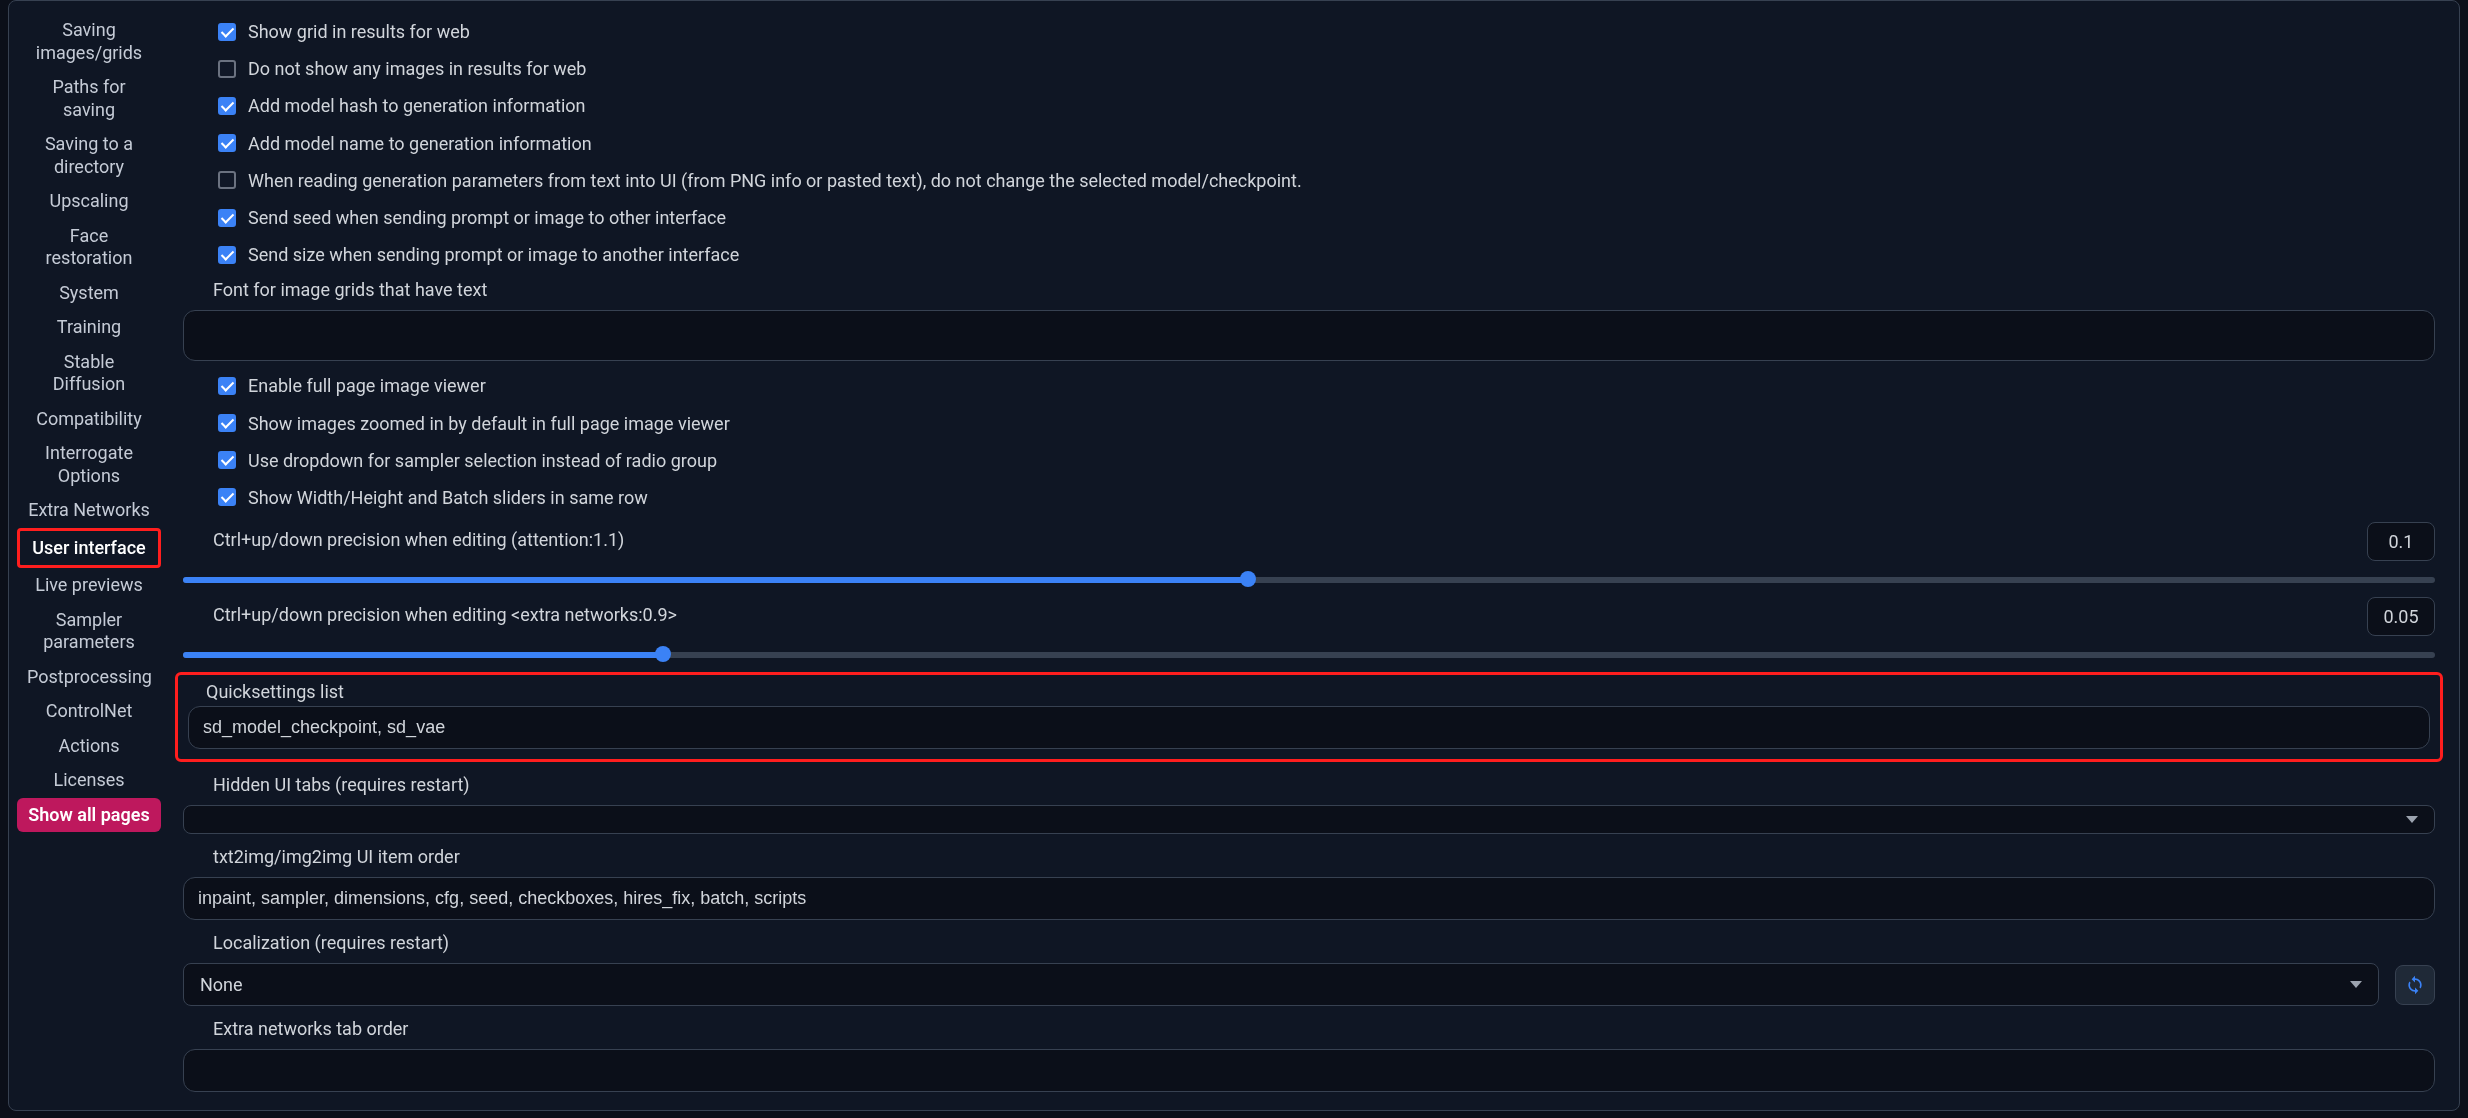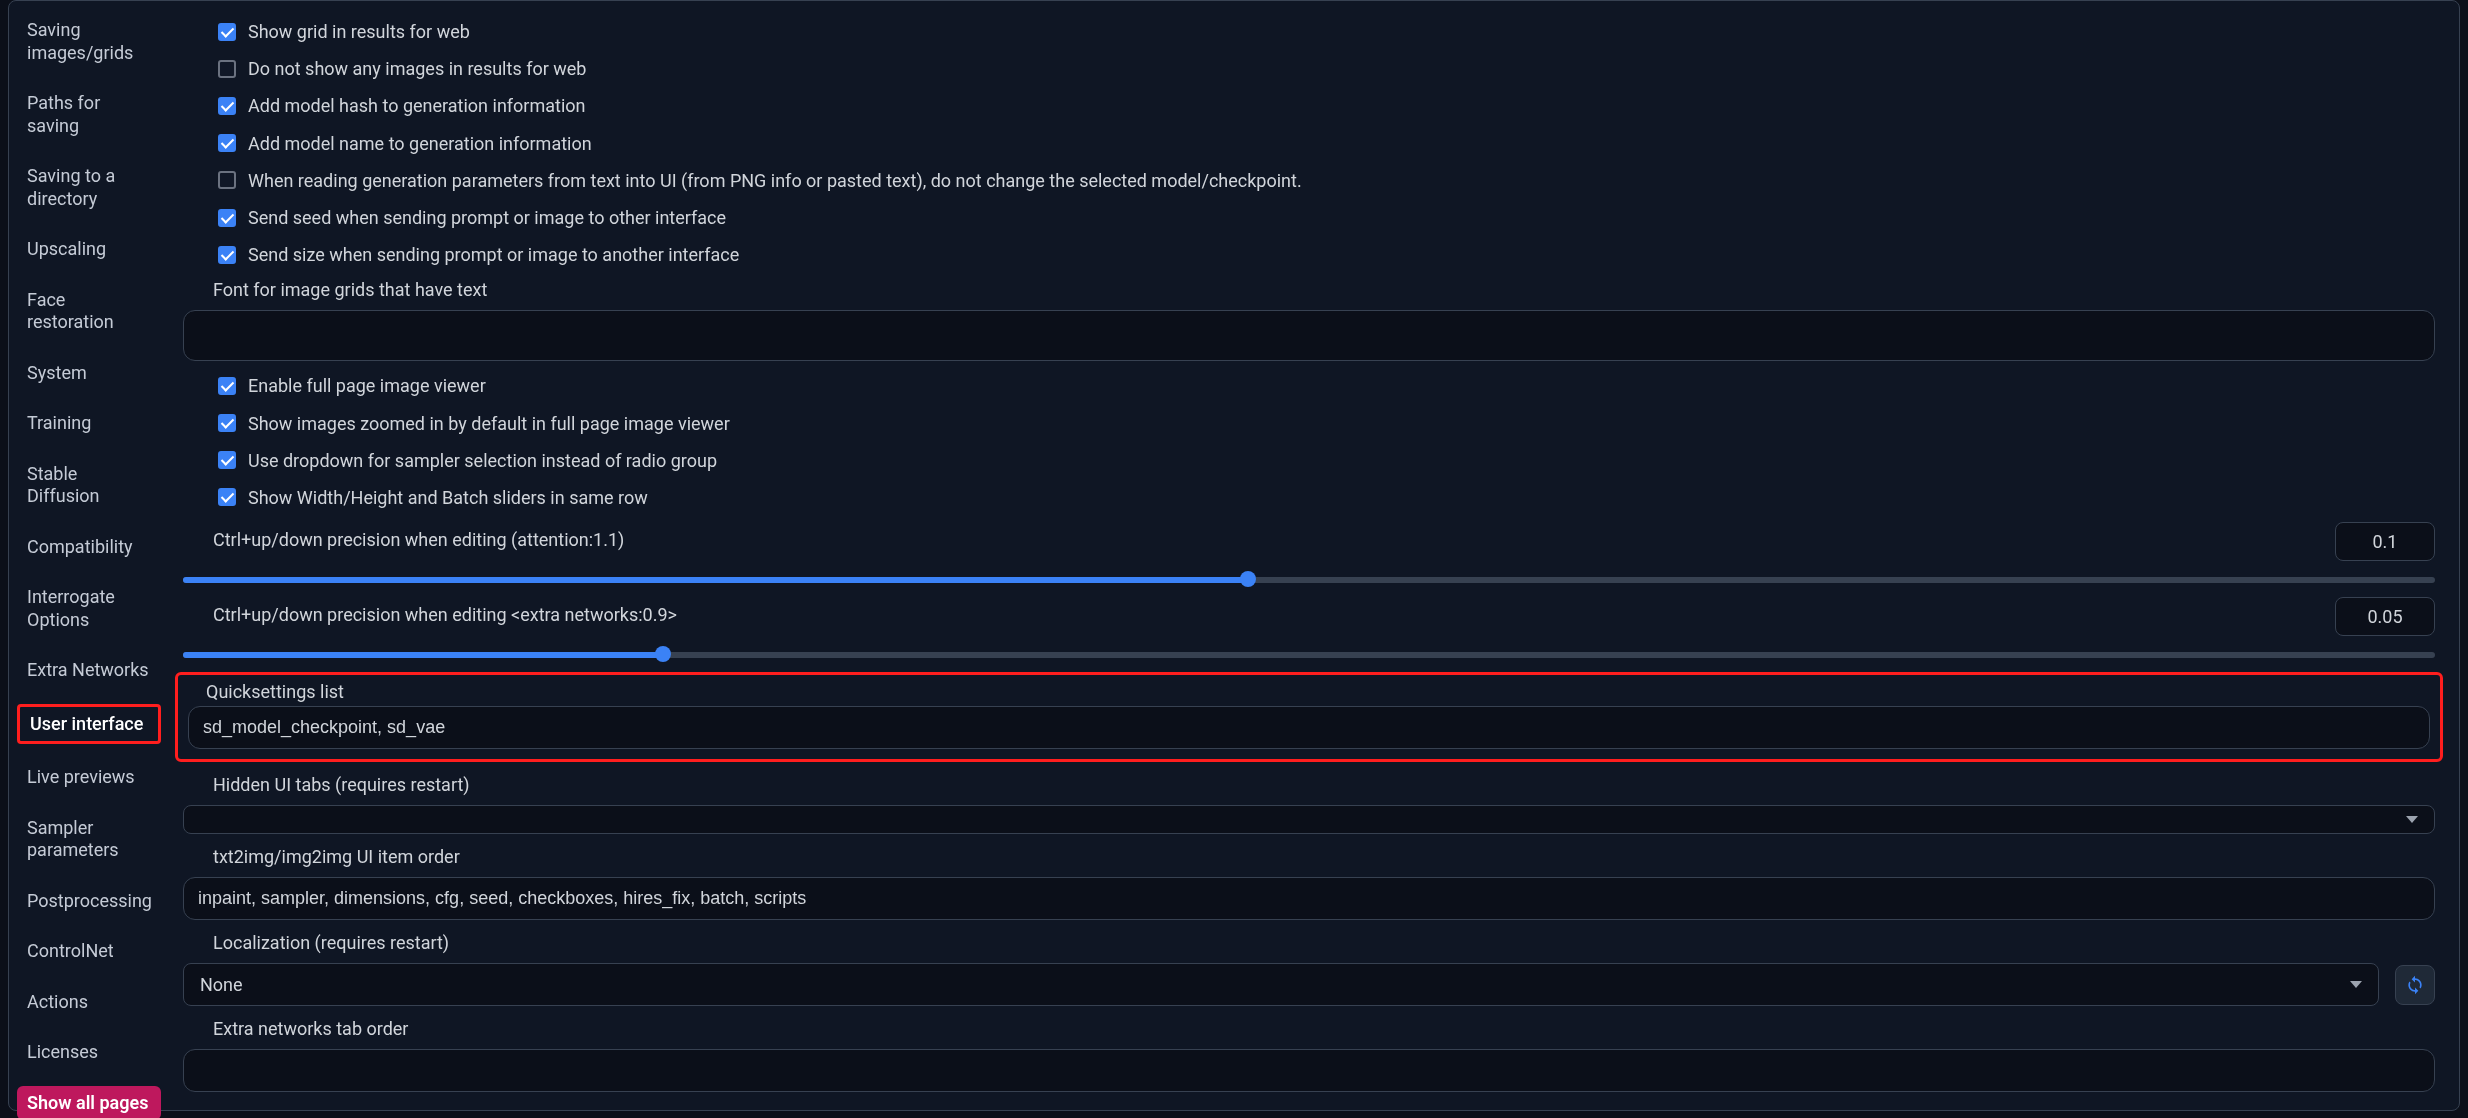"Saving images/grids" .sidebar { gap: 16px -> 0; text-align: none -> center }
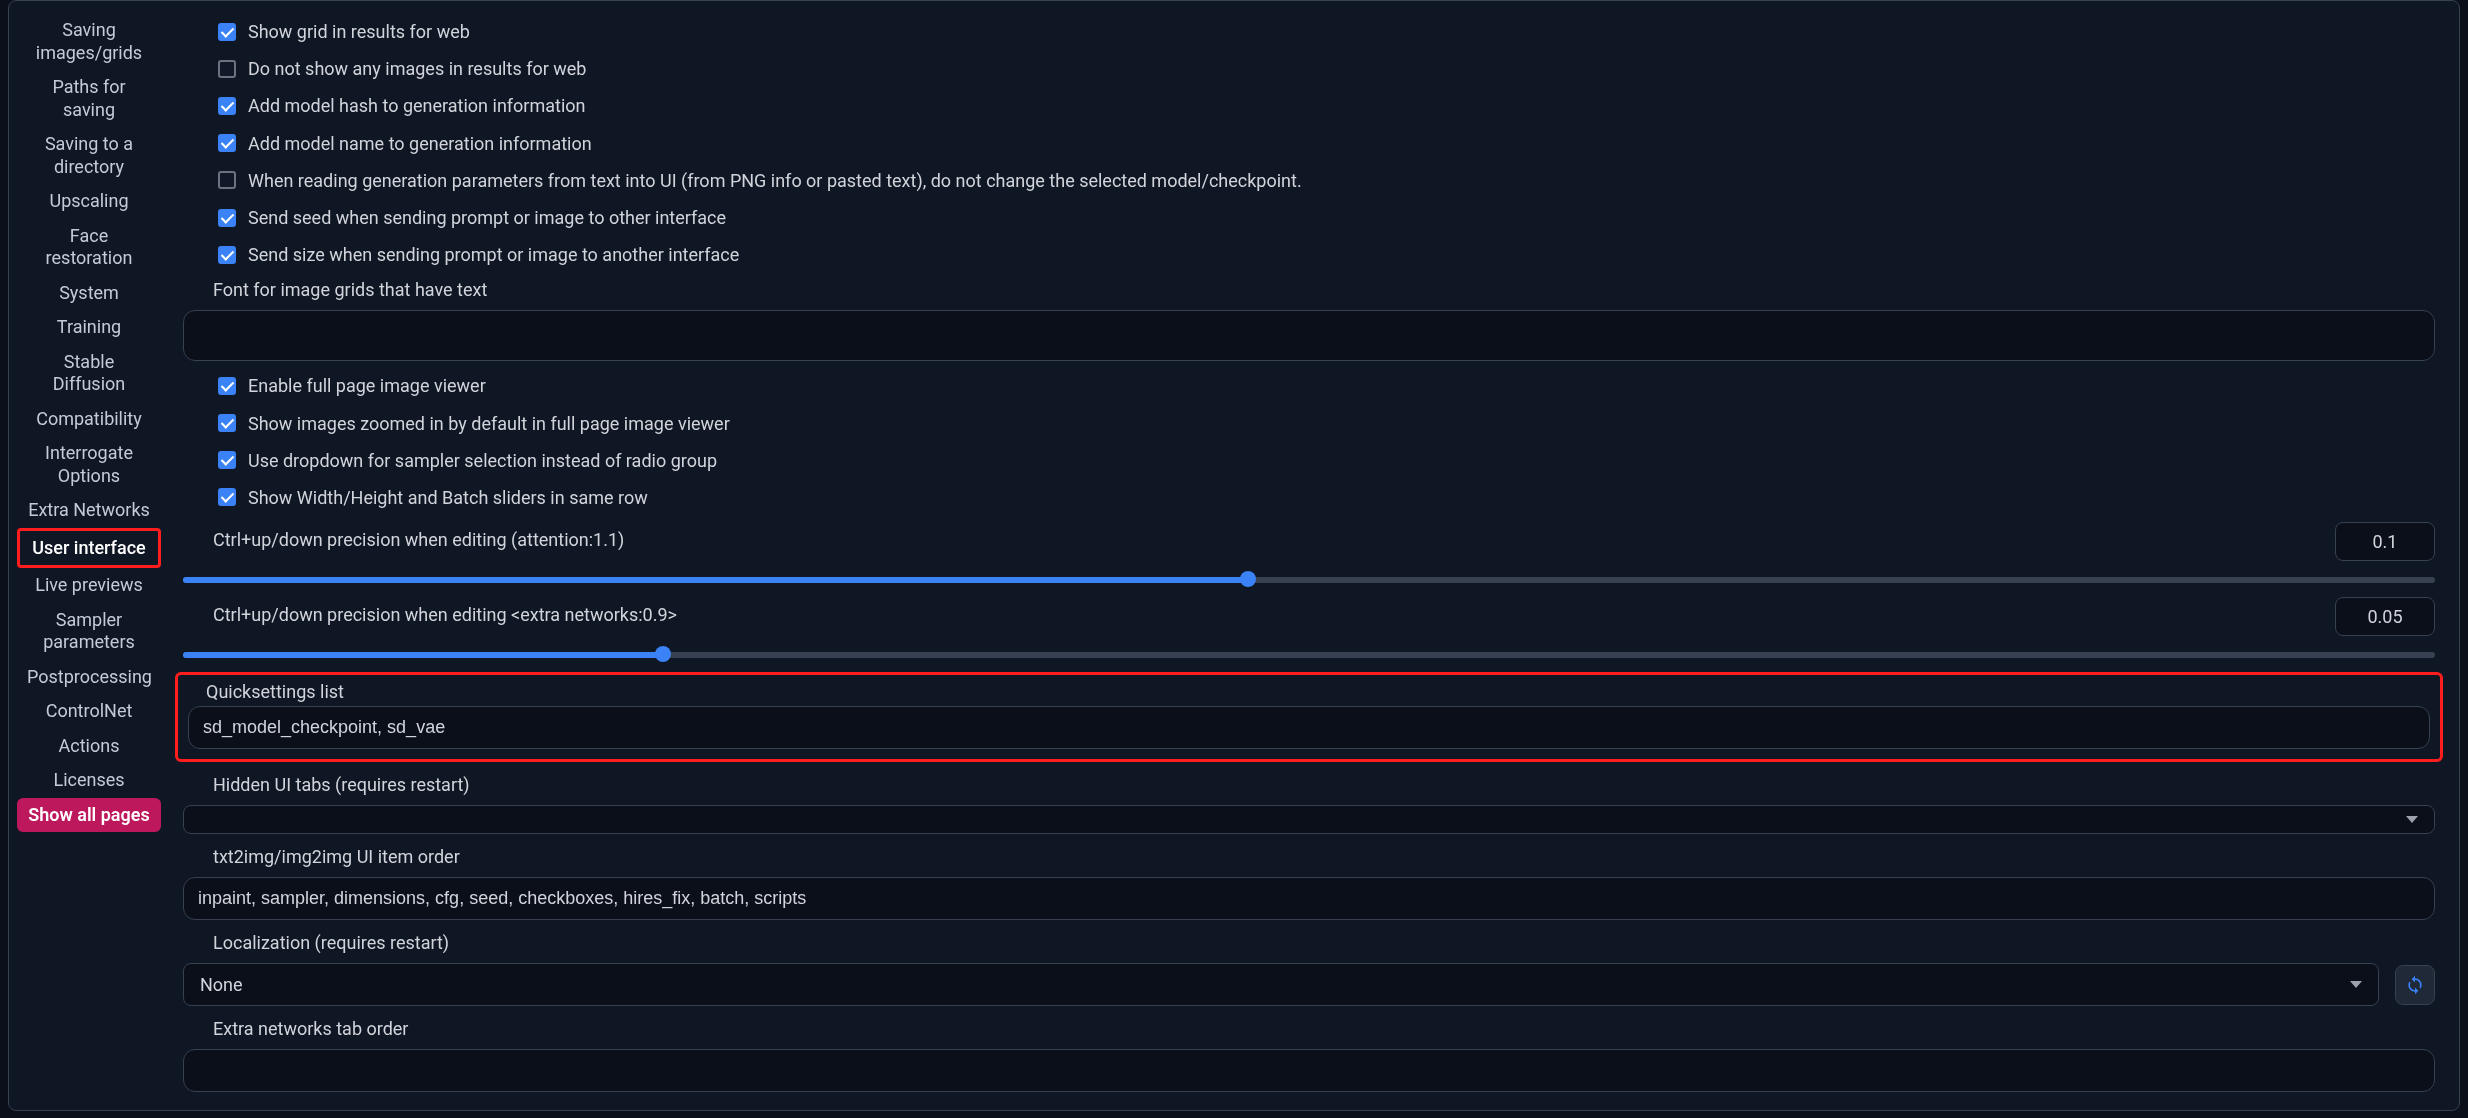"0.1" .num-box { width: 100px -> 68px }
